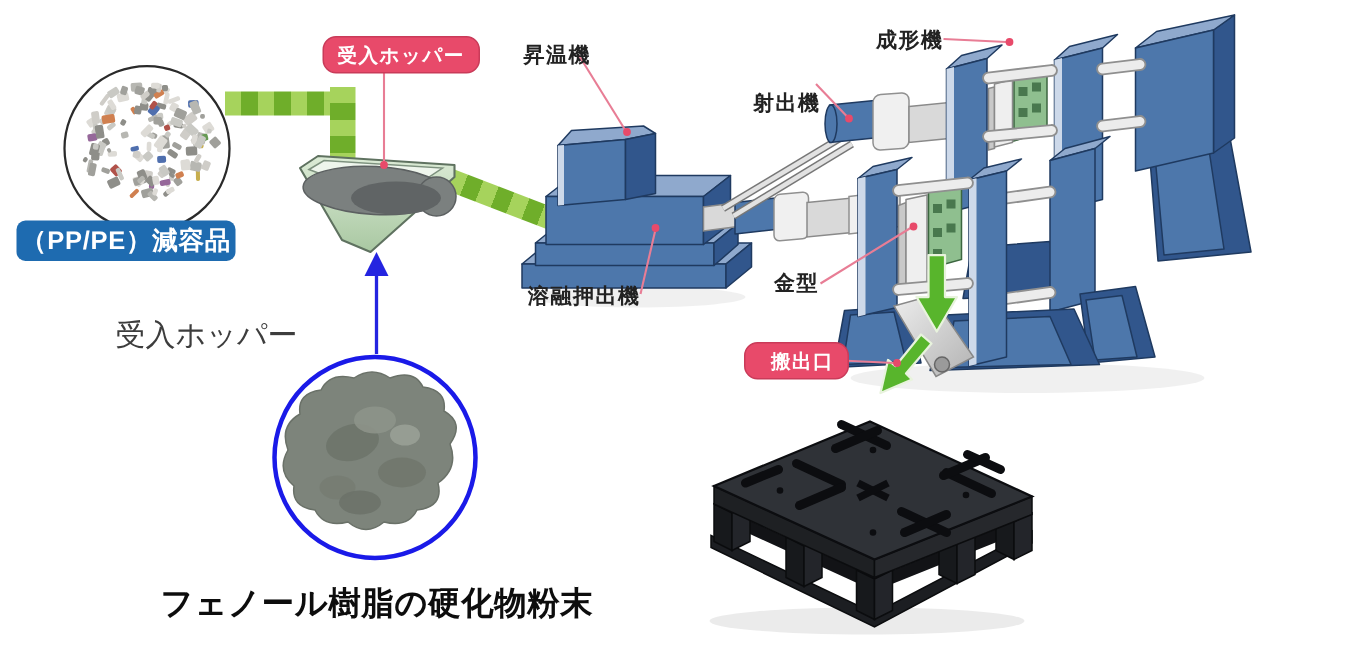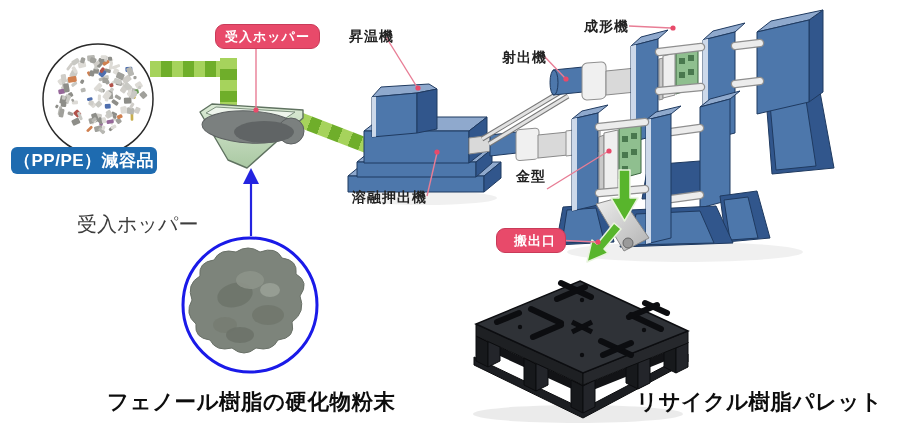"射出機" #l-injector { top: 49px -> 60px }
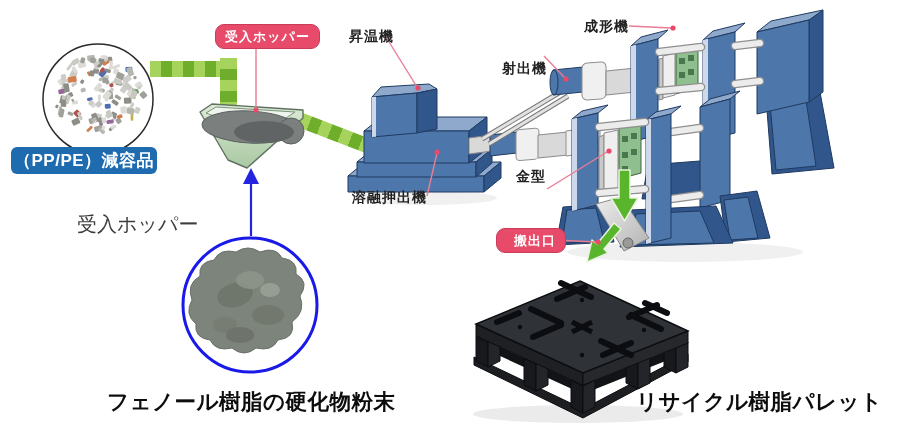"金型" #l-mold { top: 168px -> 180px }
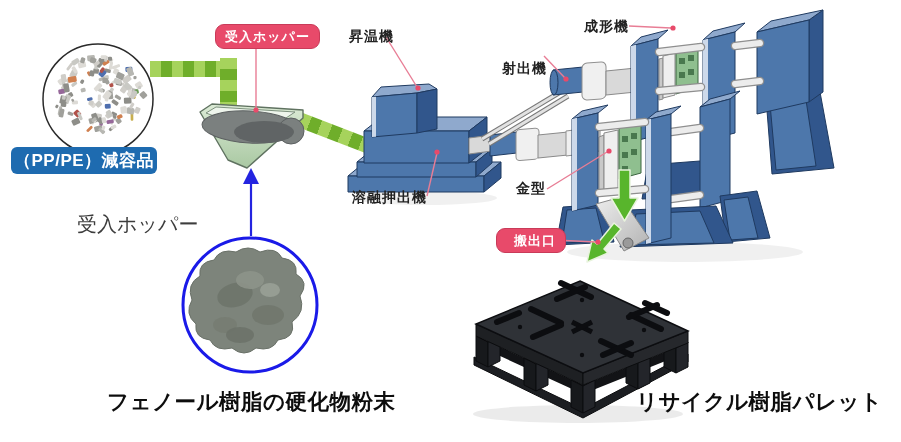"リサイクル樹脂パレット" div.caption { html: <div>リサイクル樹脂パレット</div> -> none }
